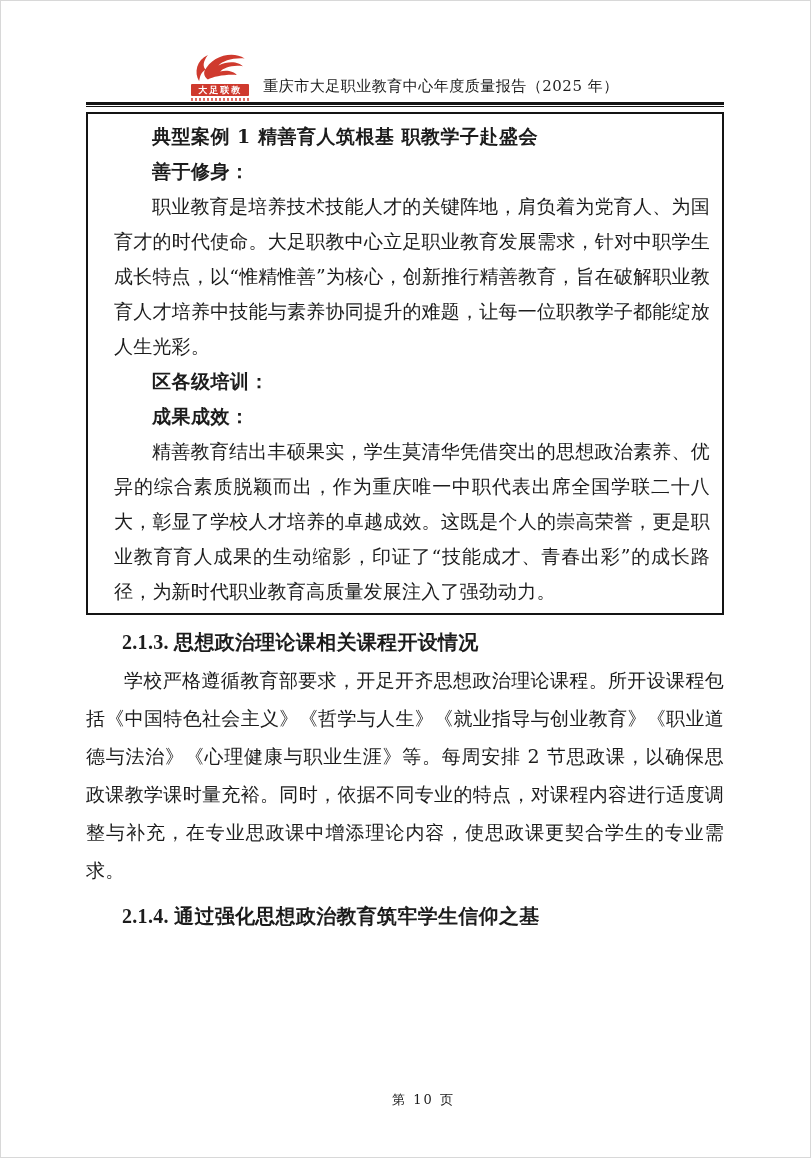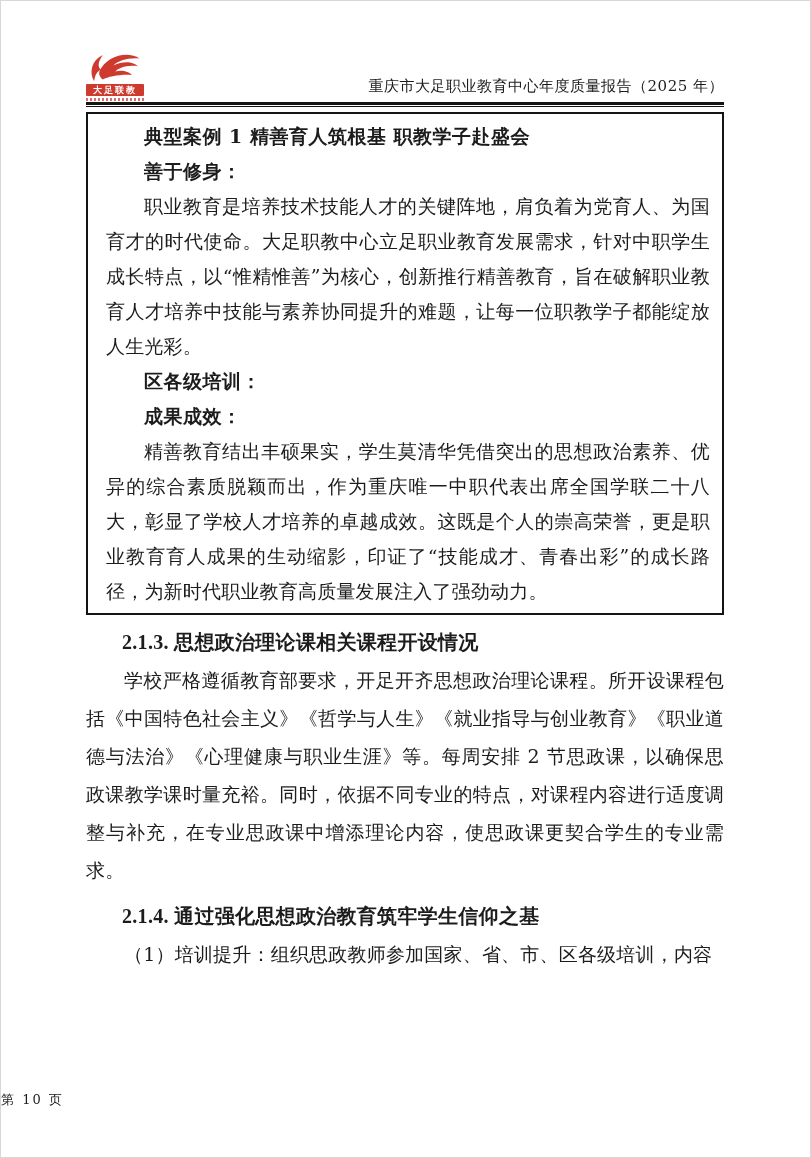"大足联教" .header { justify-content: space-between -> center }
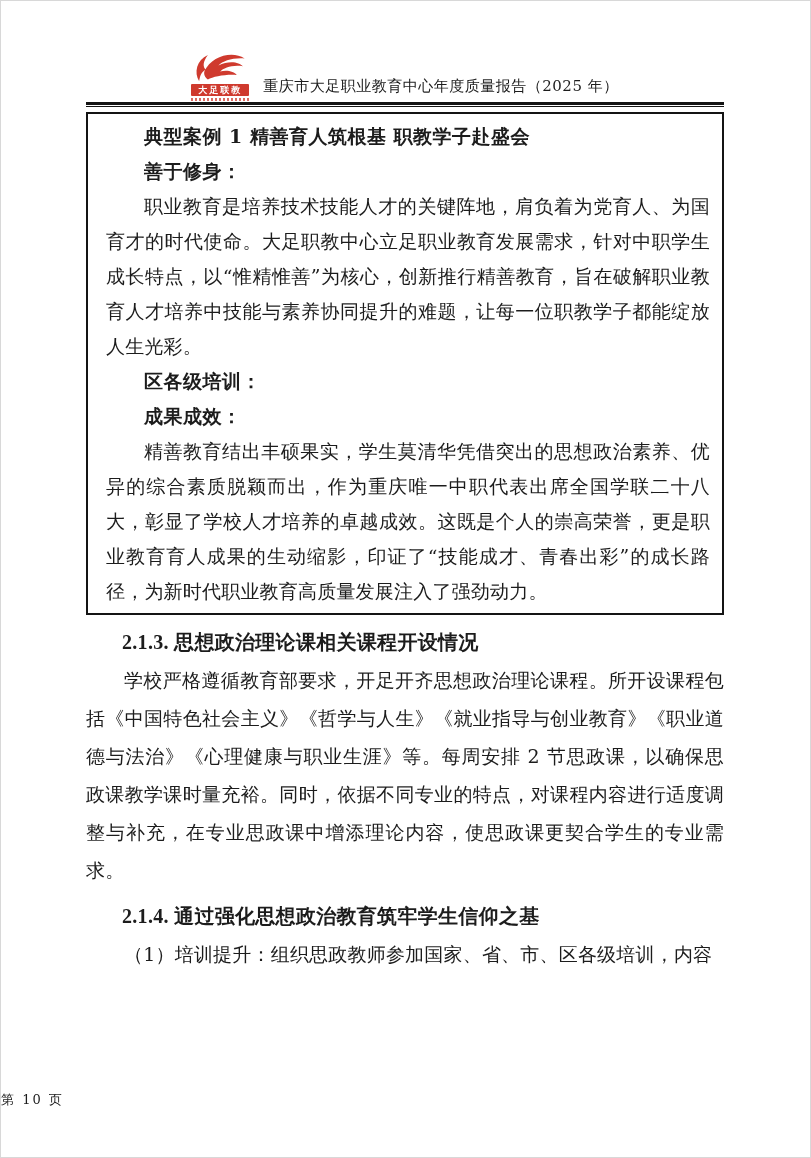"典型案例 1 精善育人筑根基 职教学子赴盛会" .case-box { padding: 5px 12px 4px 18px -> 5px 12px 4px 26px }
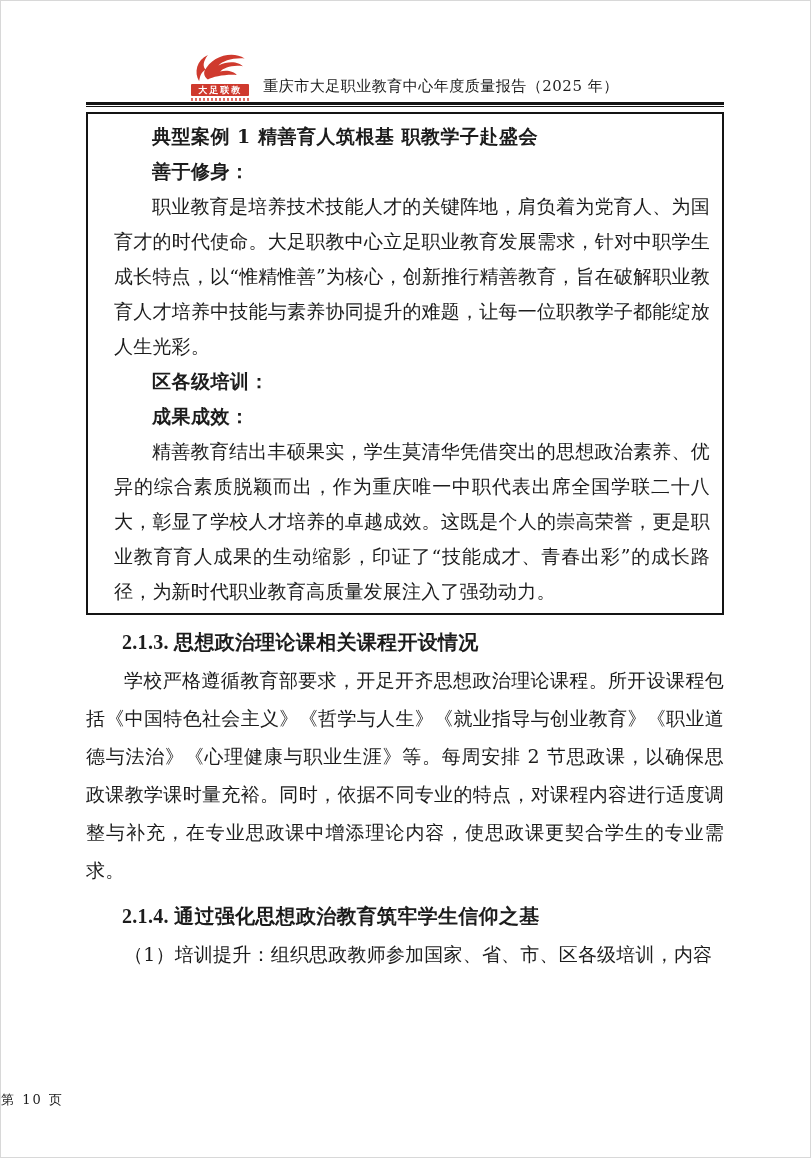"（1）培训提升：组织思政教师参加国家、省、市、区各级培训，内容" p.para { html: <p>（1）培训提升：组织思政教师参加国家、省、市、区各级培训，内容</p> -> none }
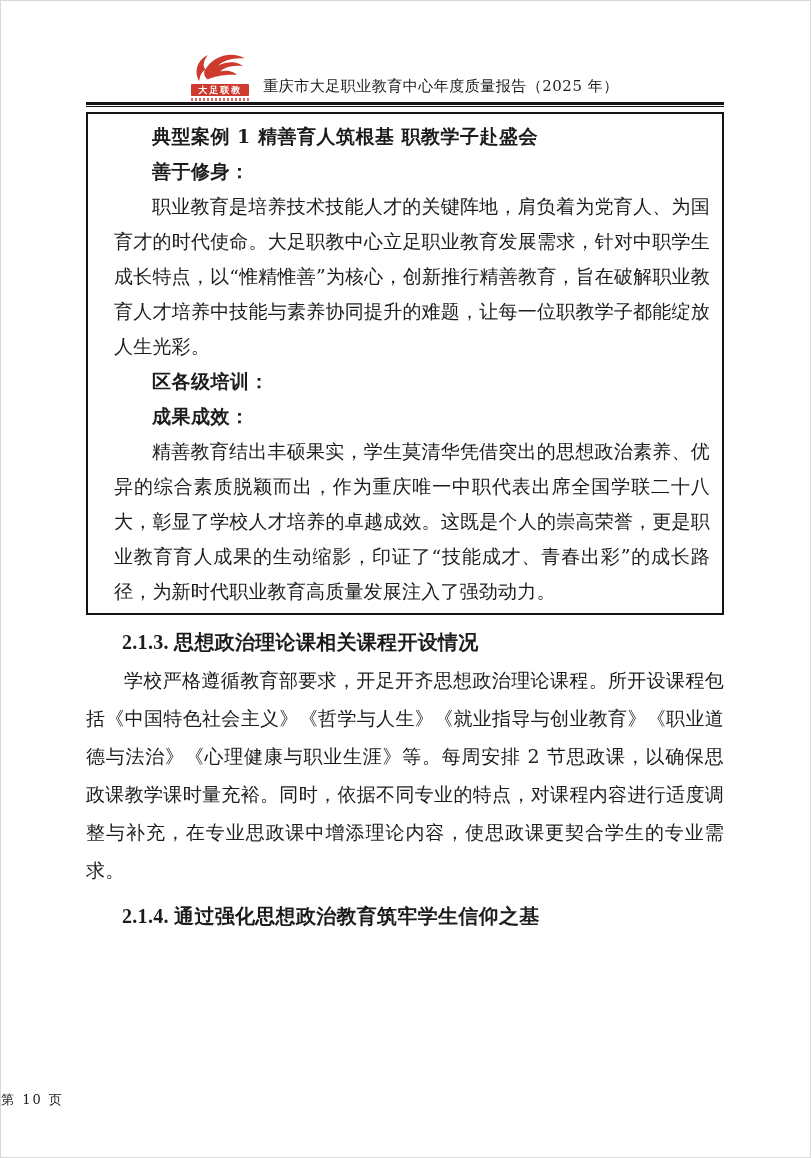"第 10 页" .footer { padding-left: none -> 36px; text-align: none -> center }
